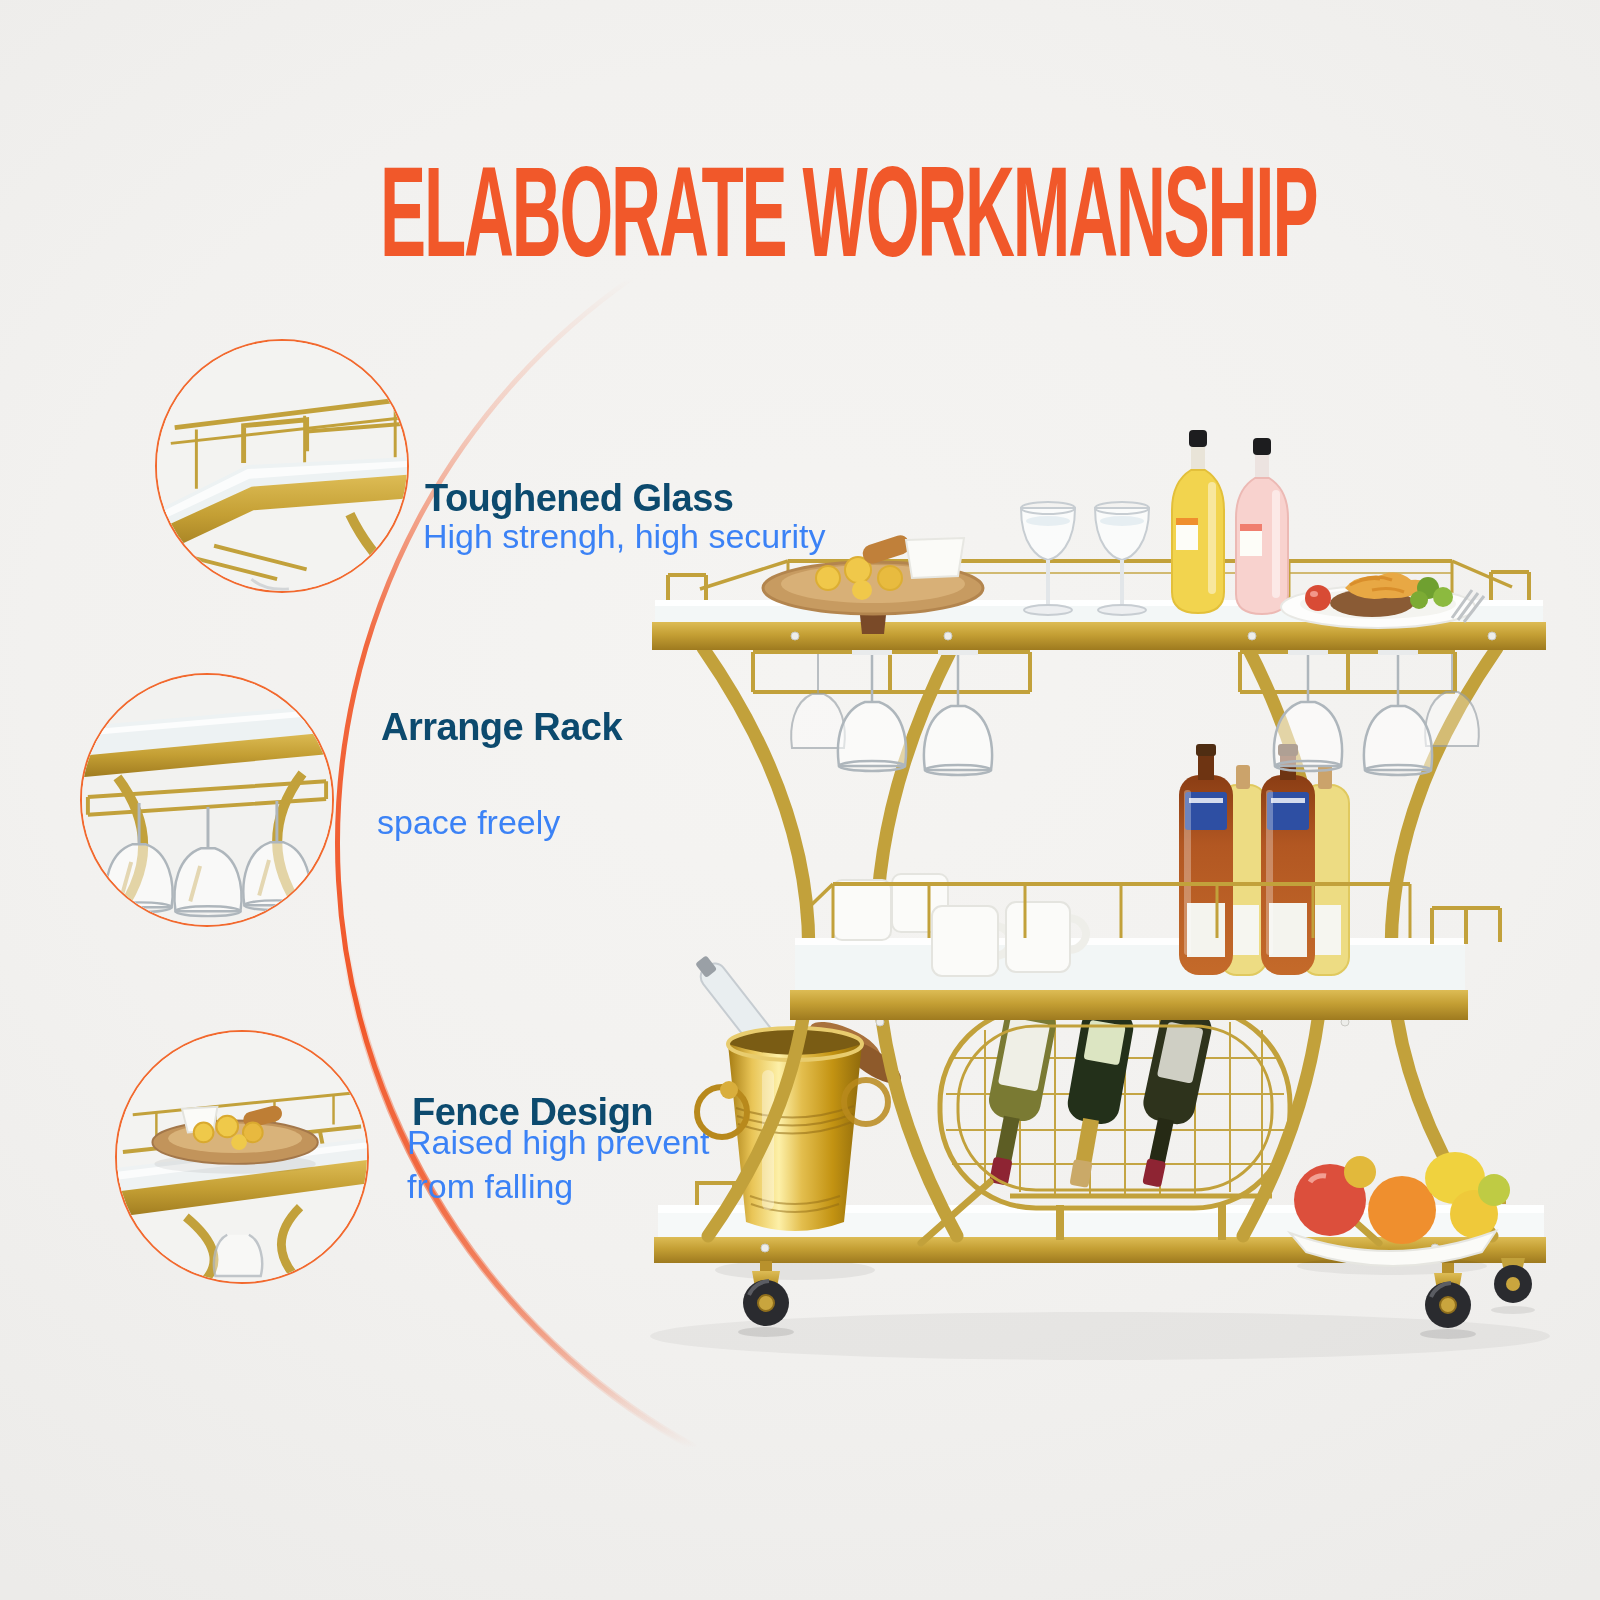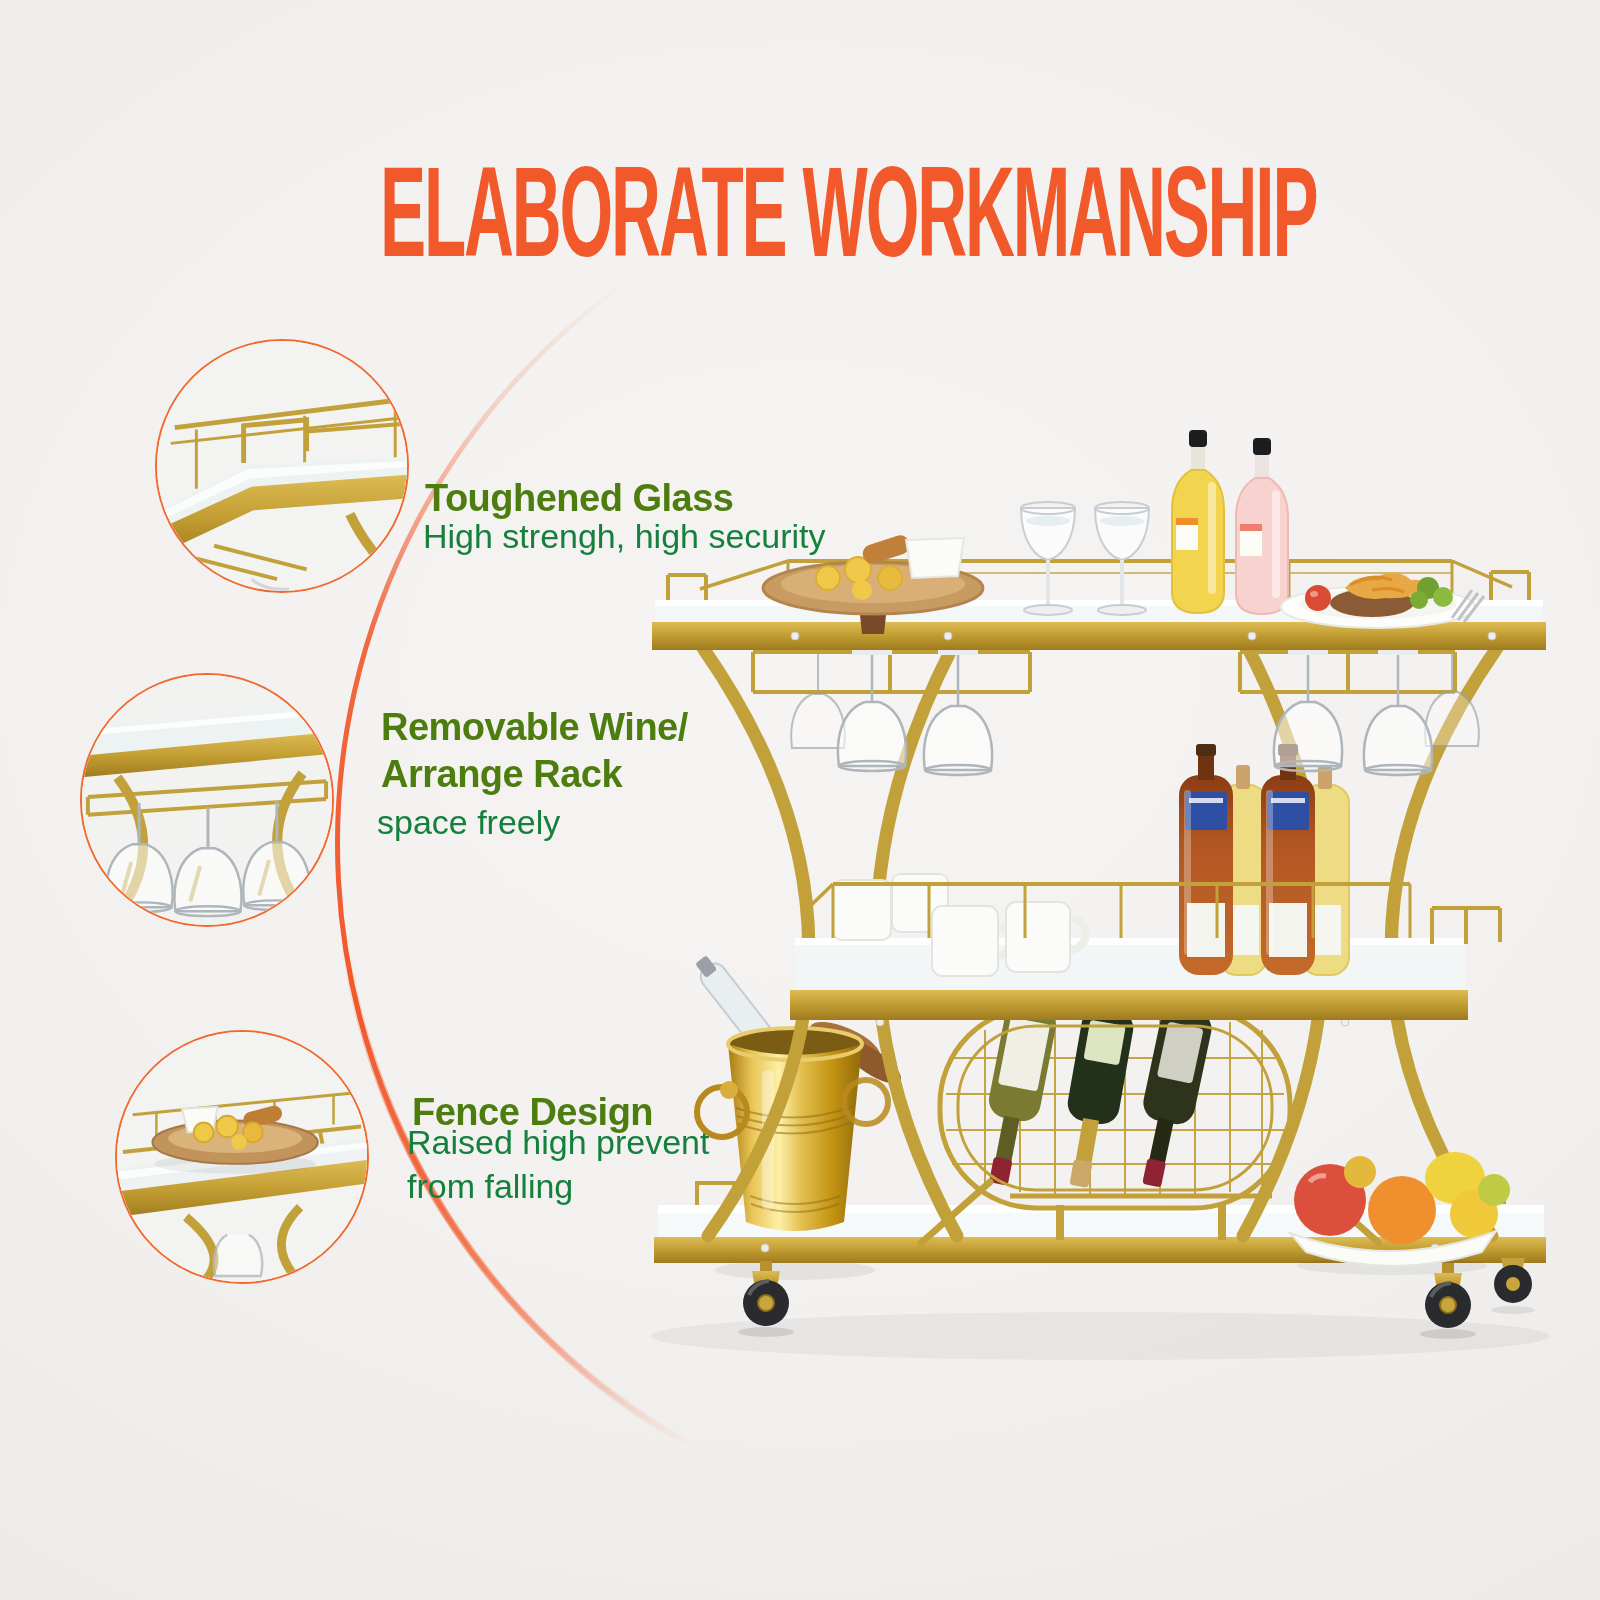"Toughened Glass" .feat-head { color: #4d7c0f -> #0c4a6e }
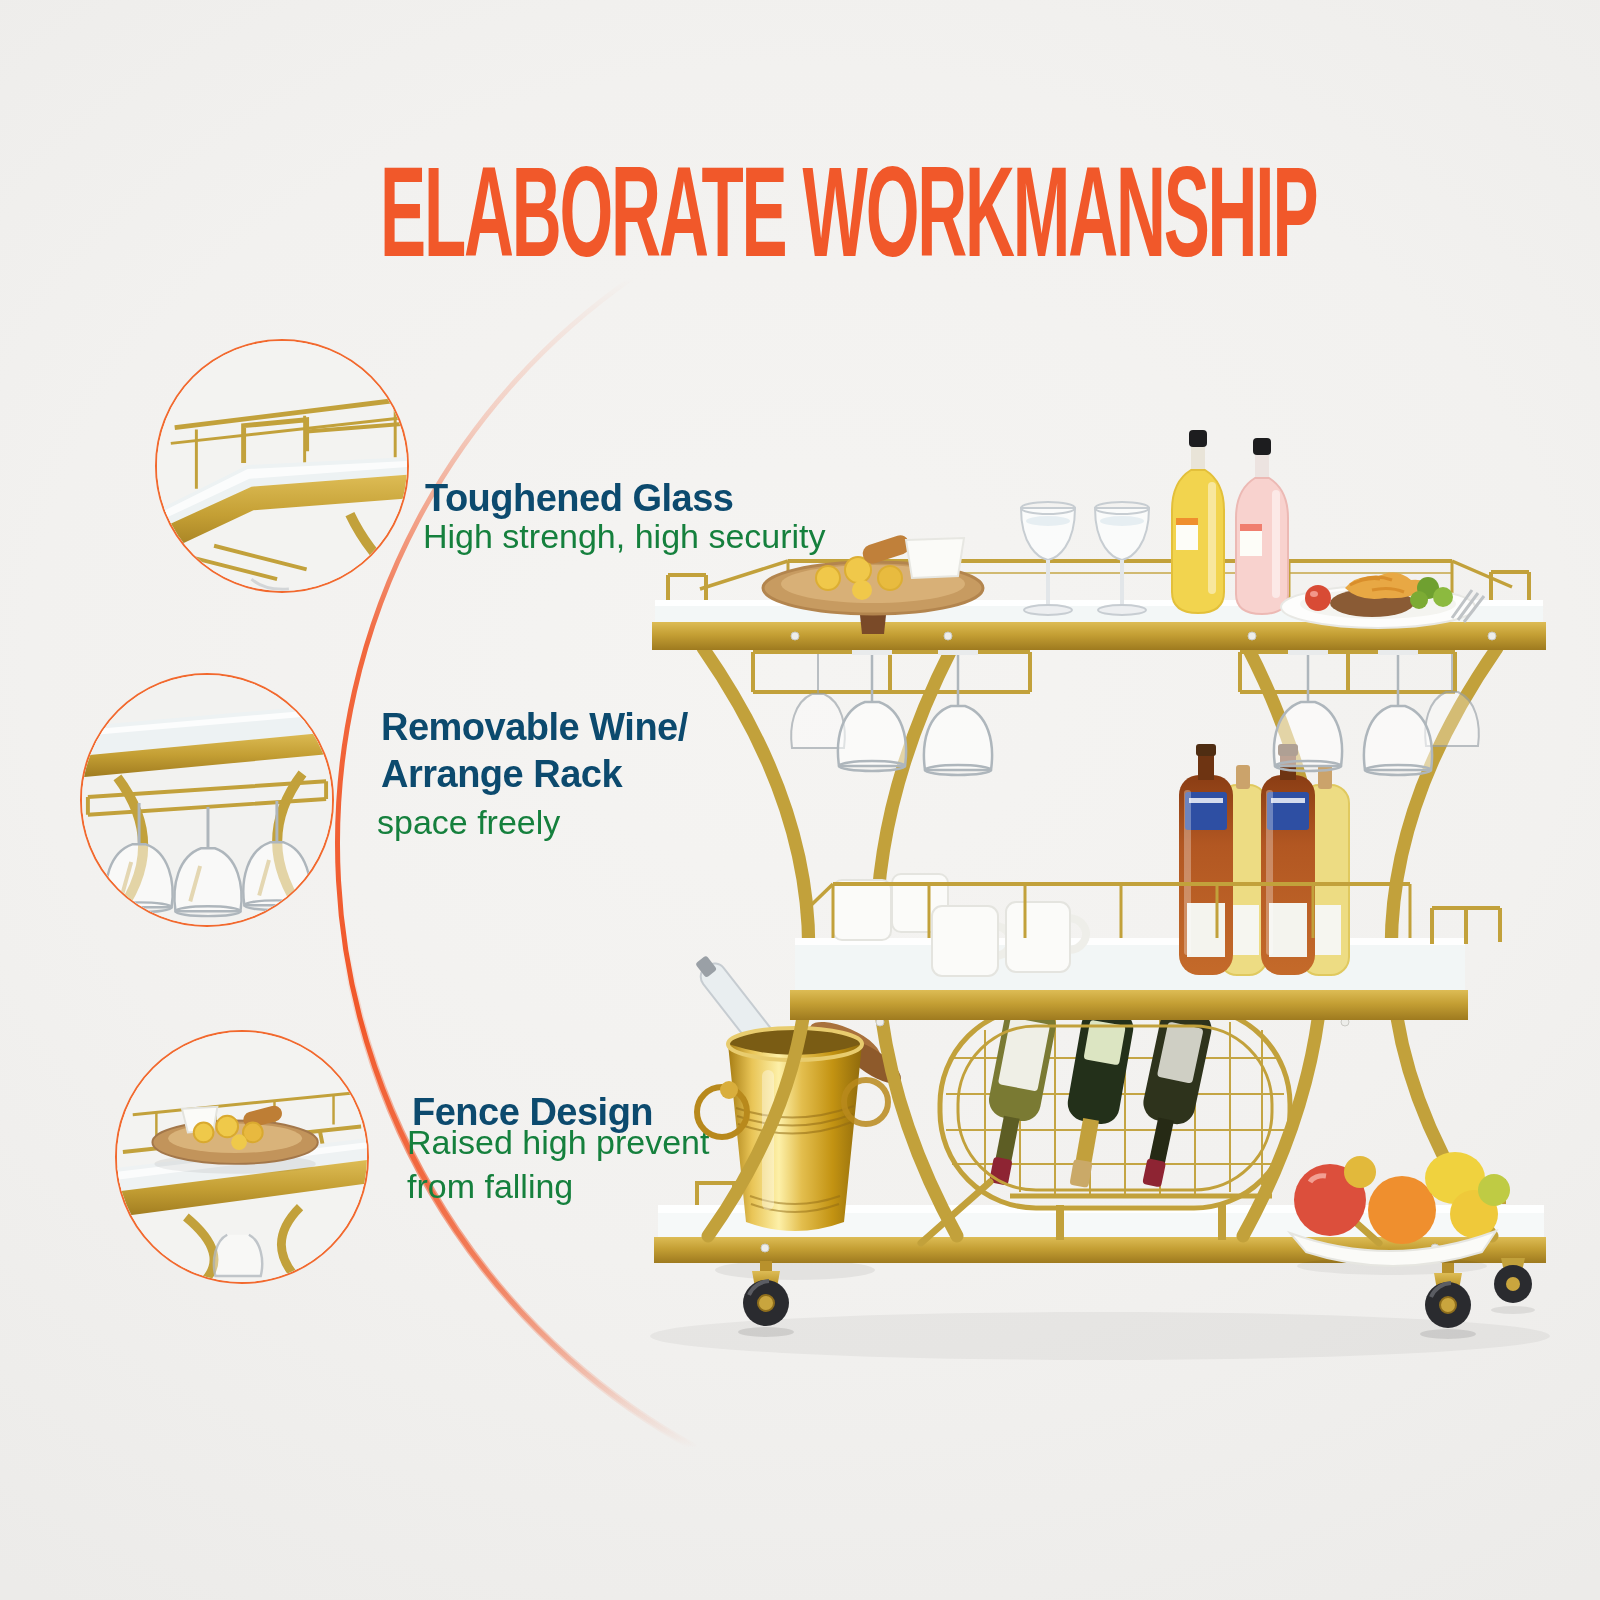"High strengh, high security" .feat-sub { color: #15803d -> #3b82f6 }
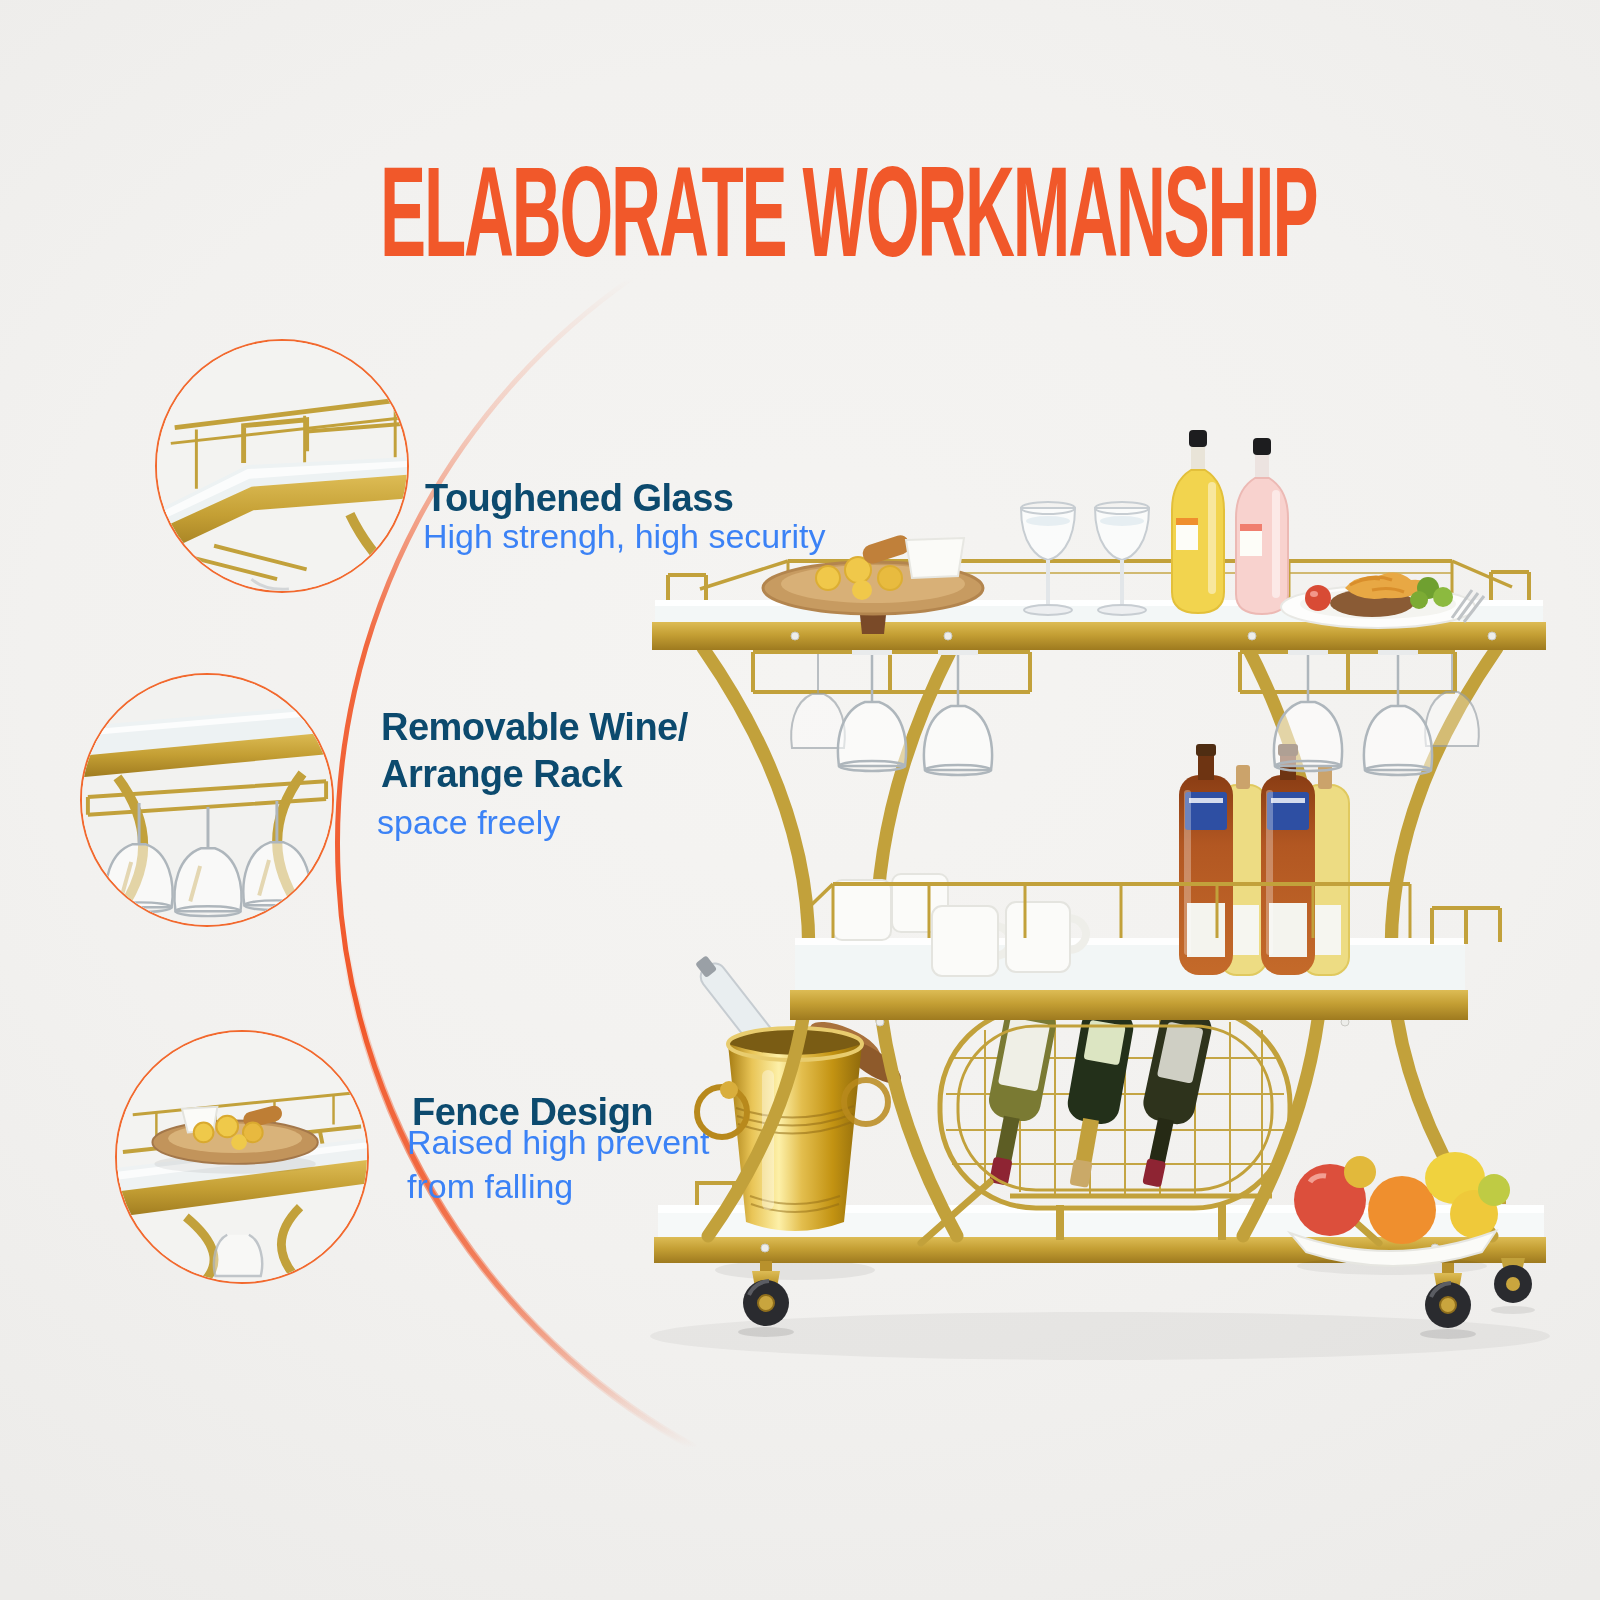"Removable Wine/" div { html: <div>Removable Wine/</div> -> none }
